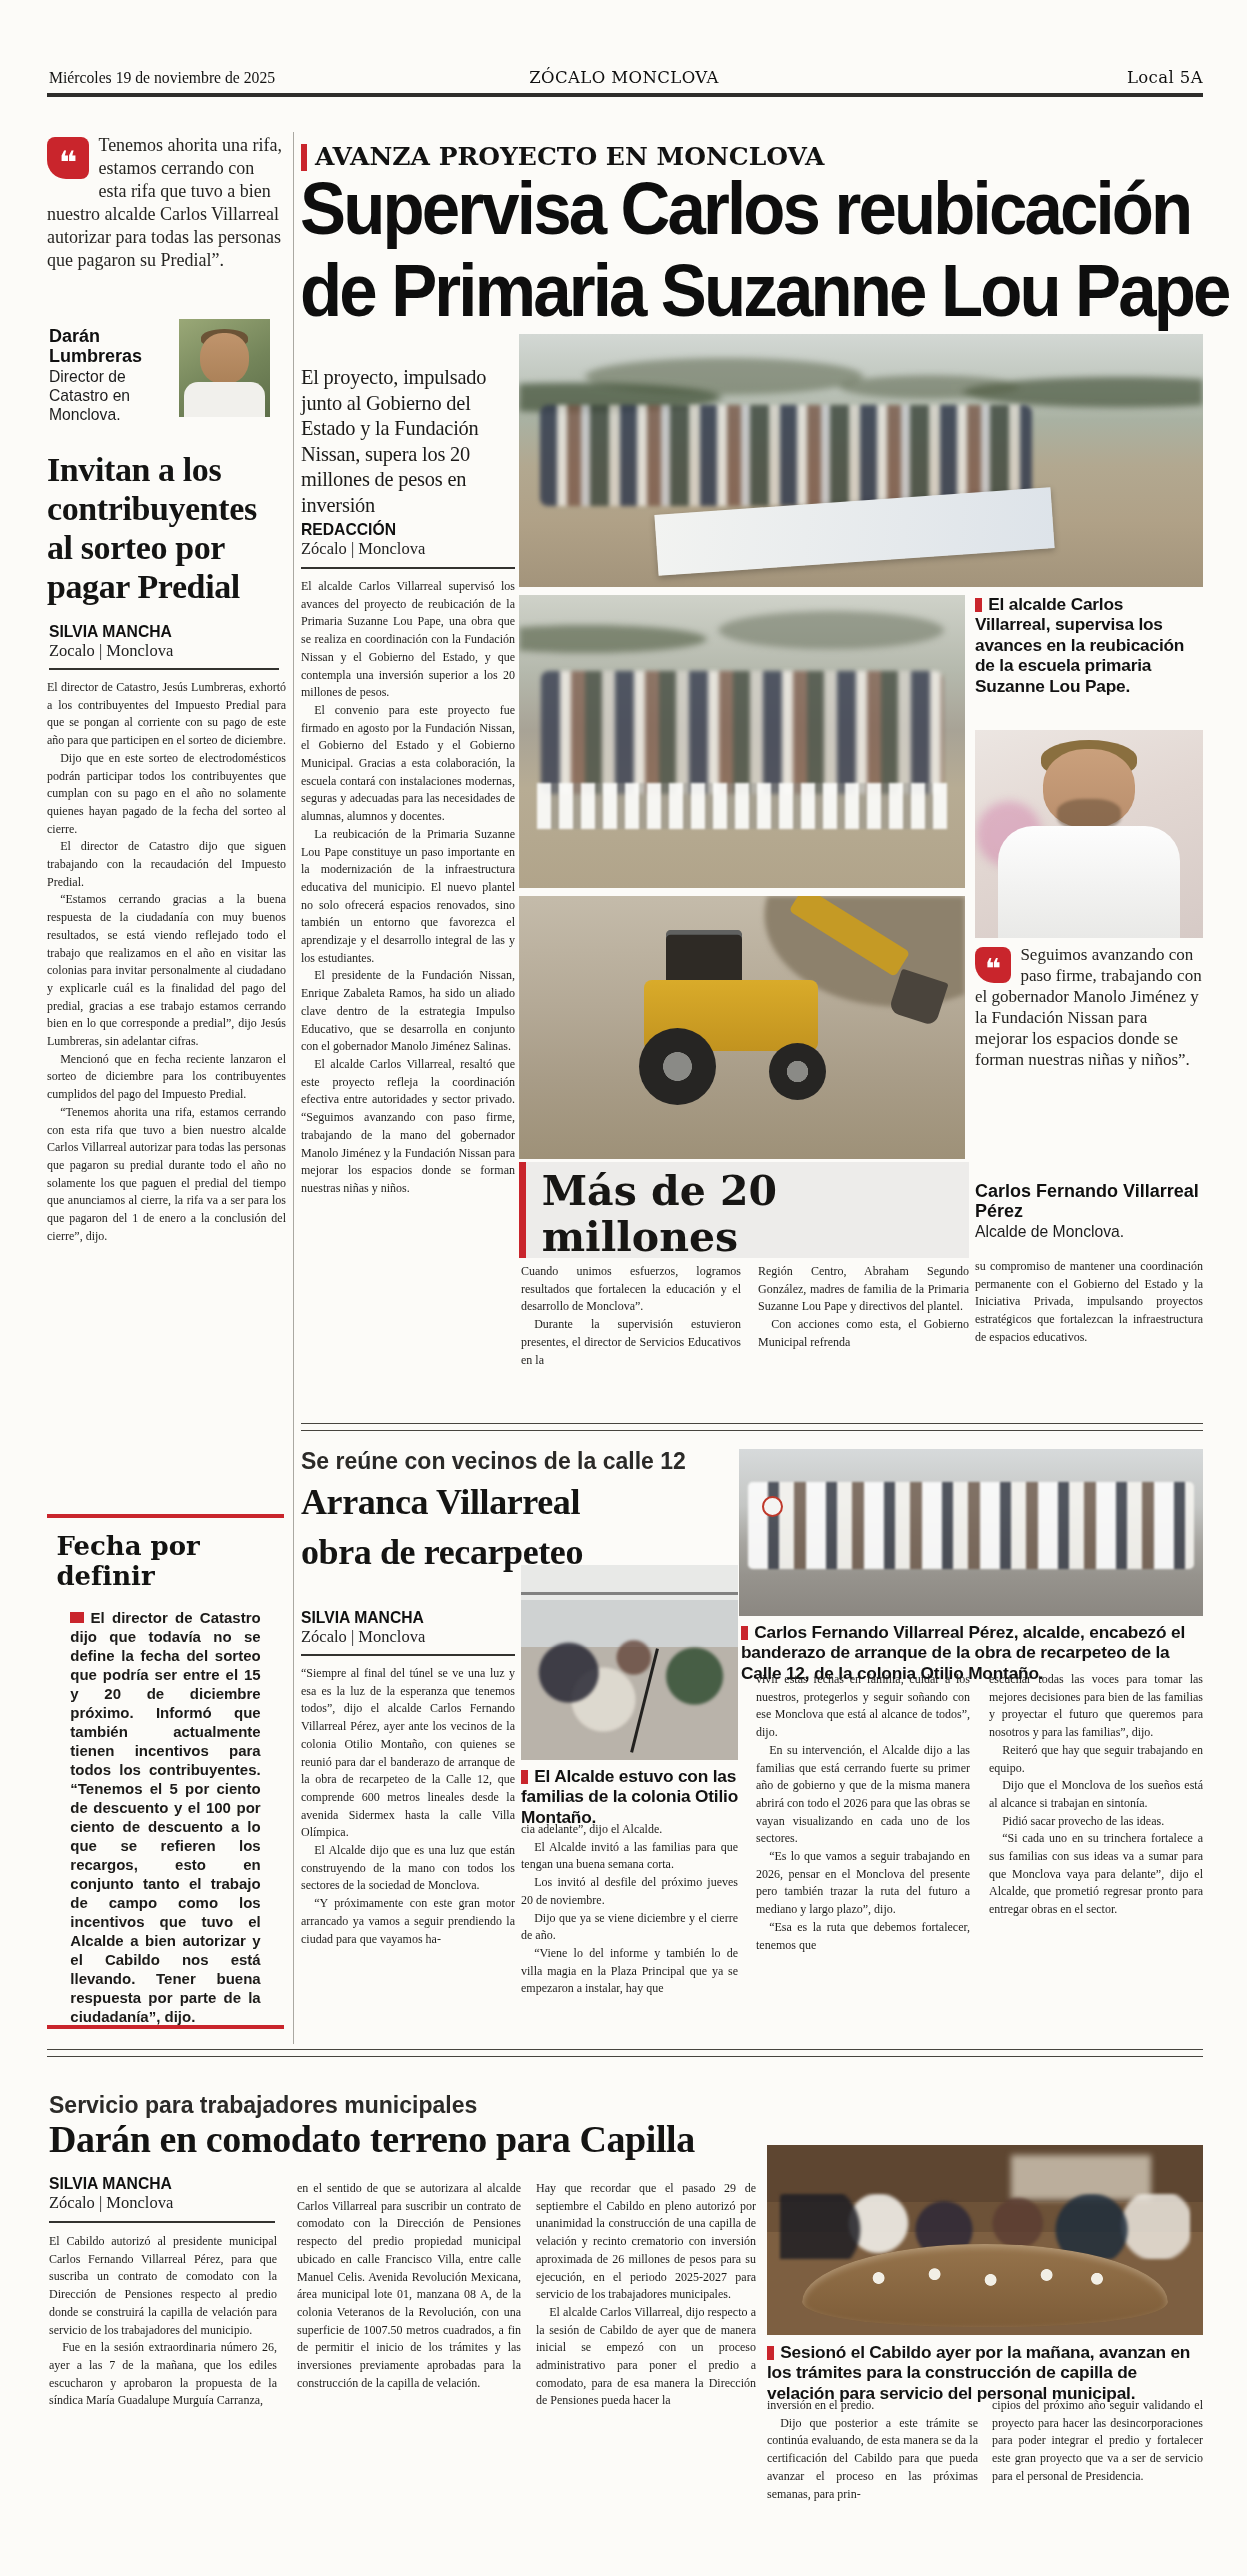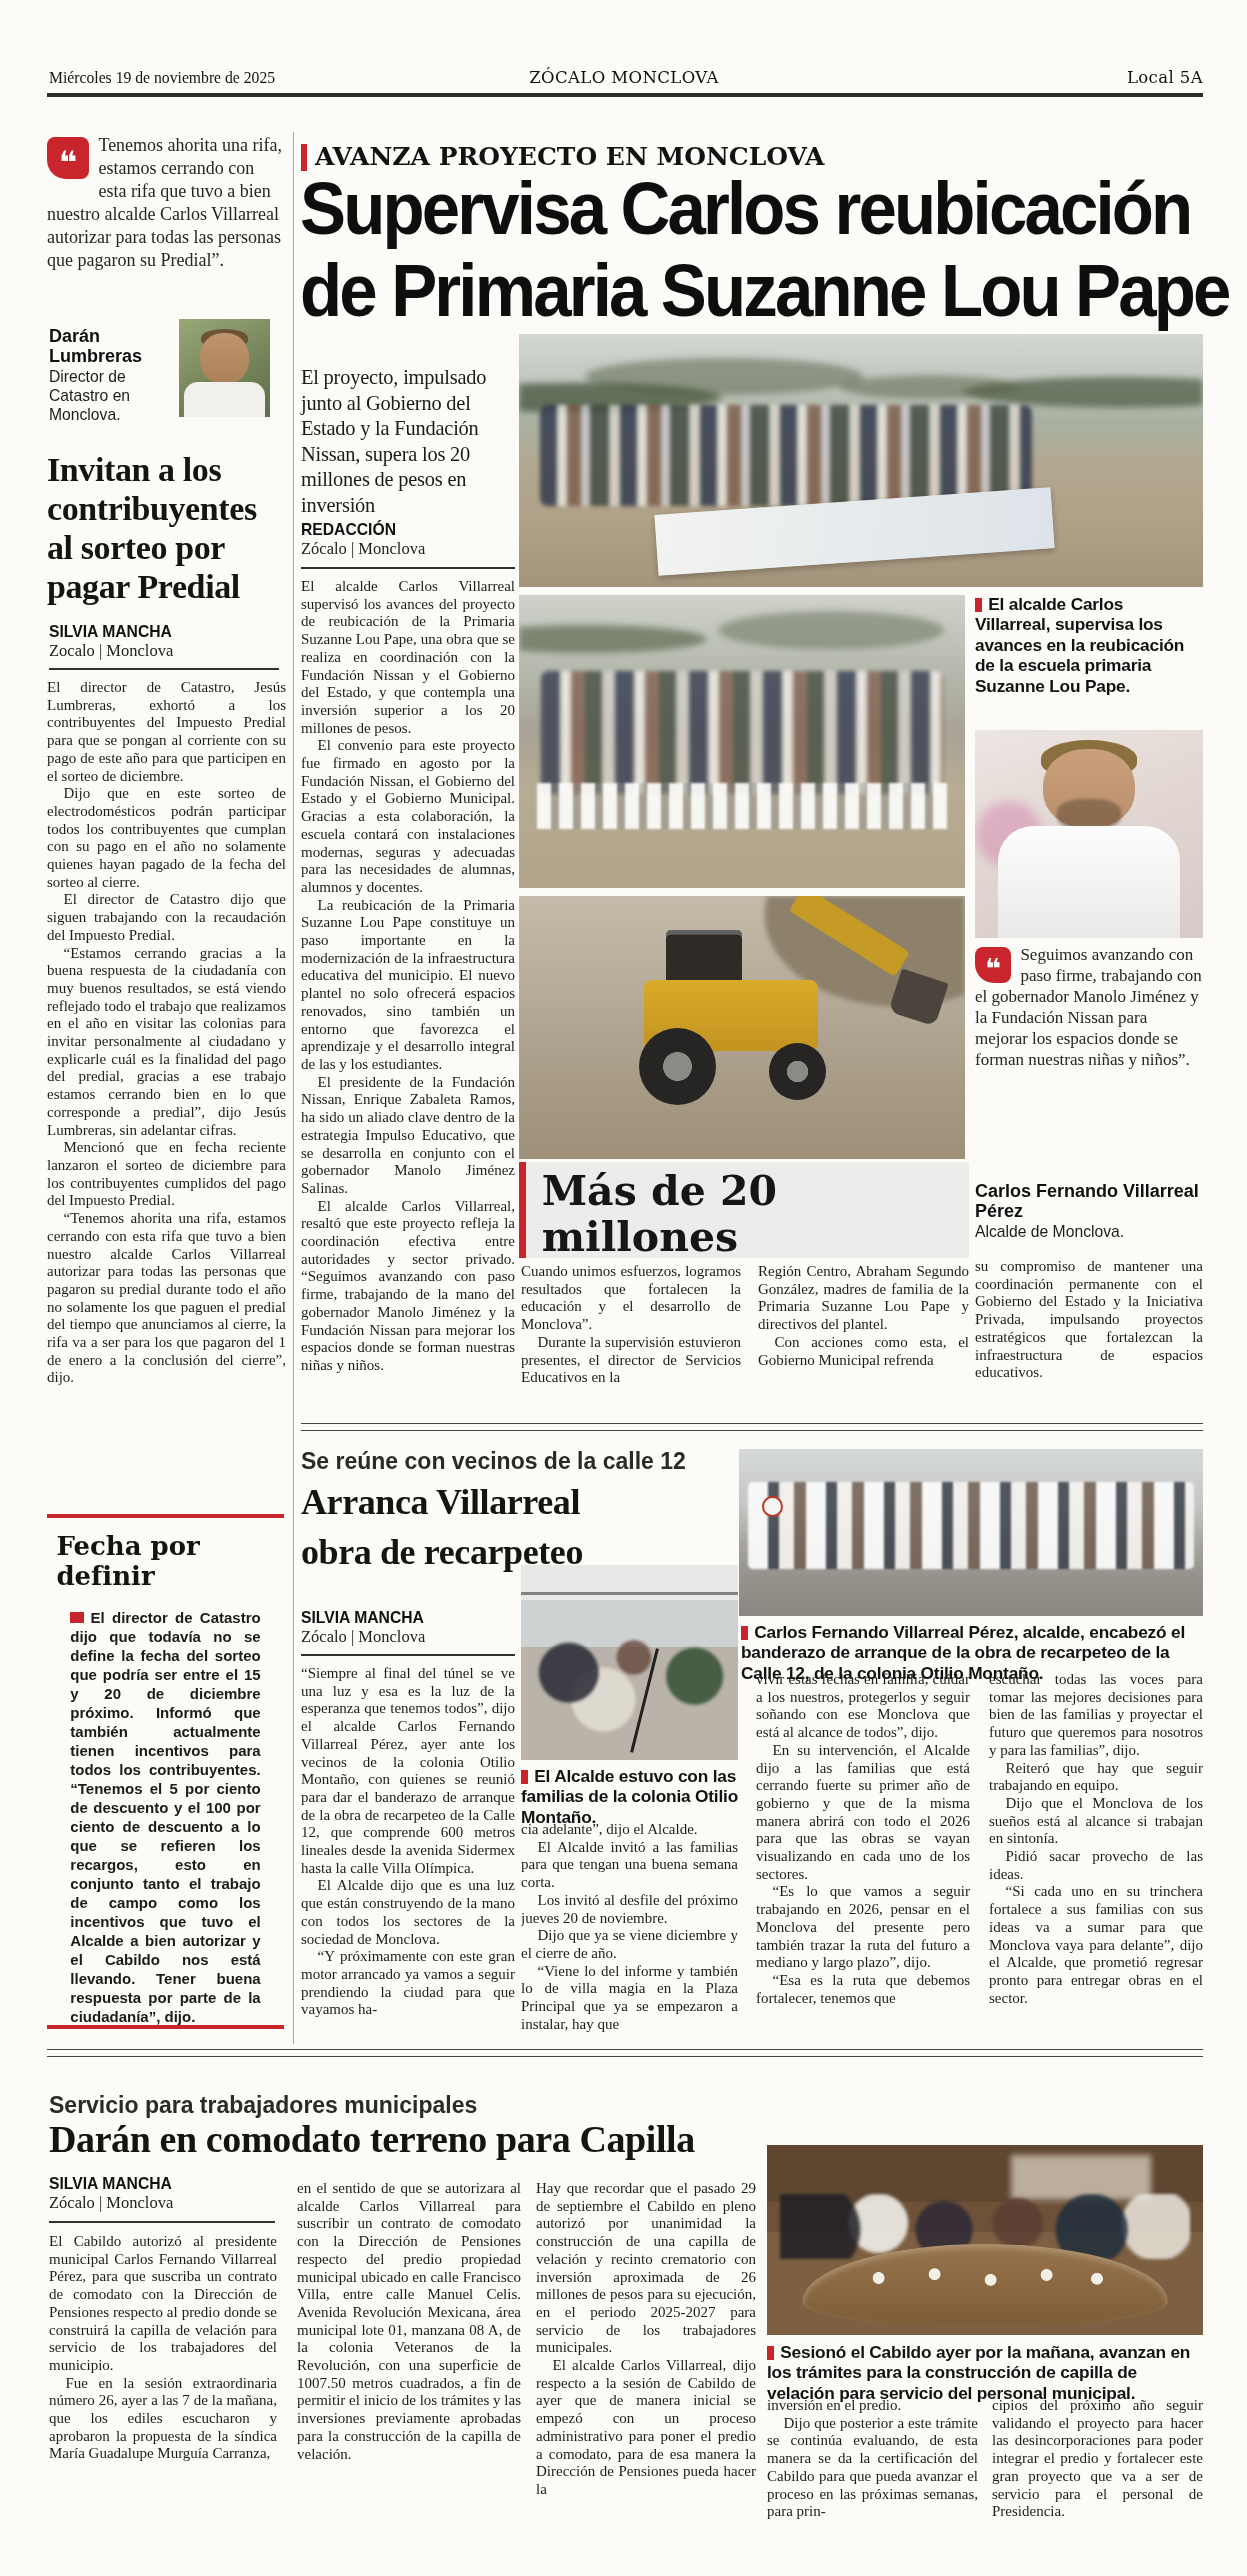"El alcalde Carlos Villarreal supervisó" .body-col { font-size: 15px -> 12px }
